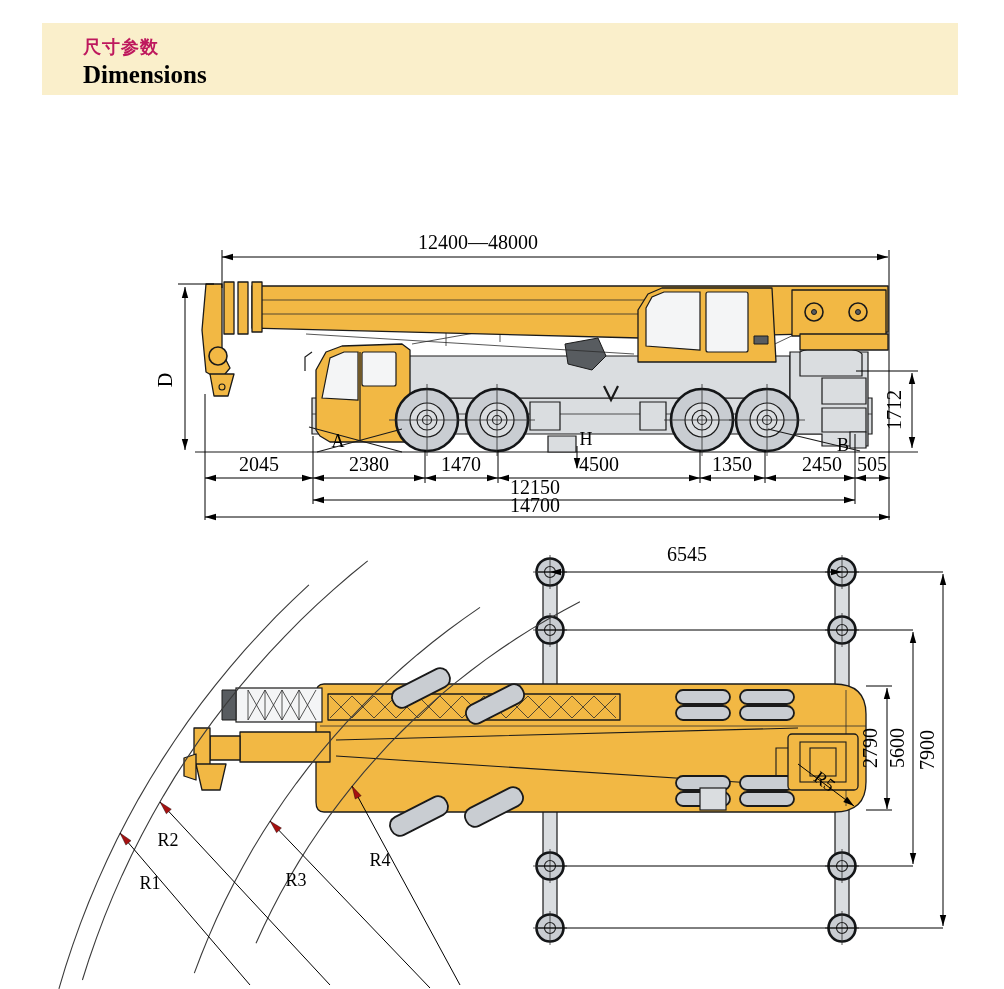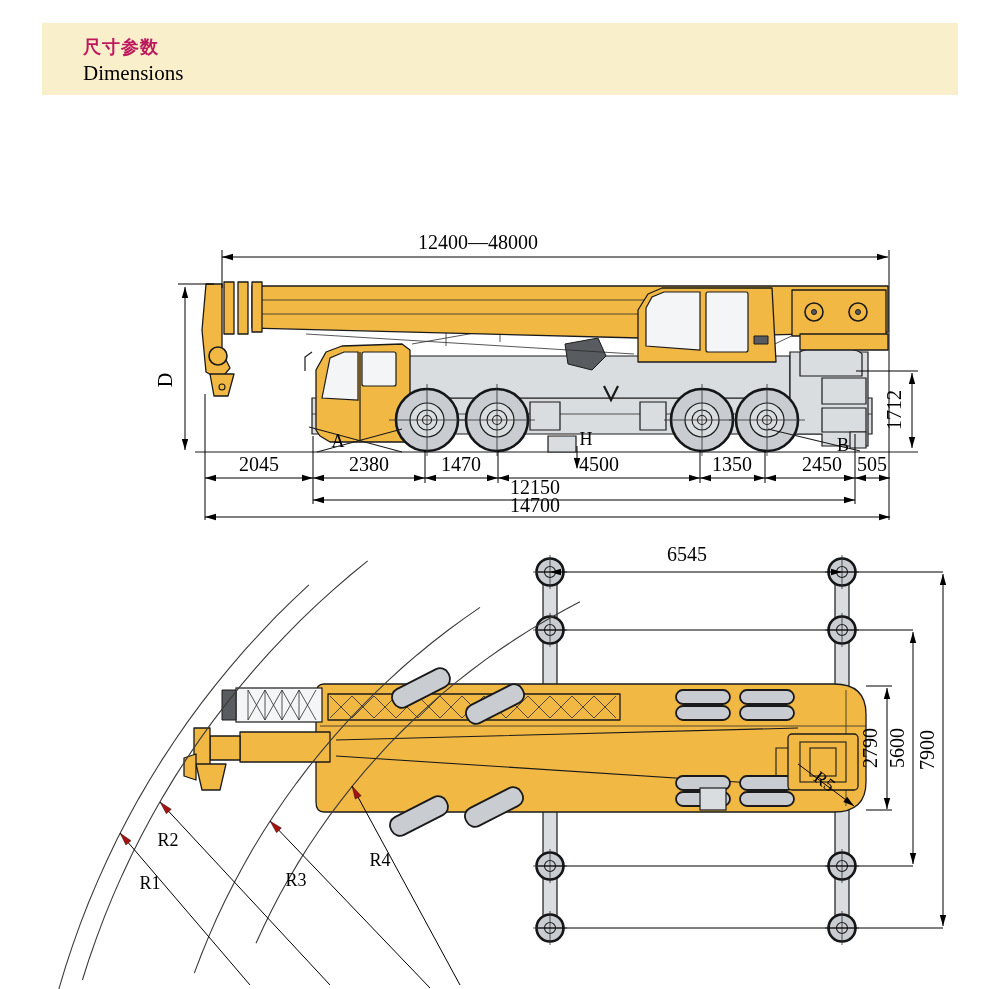"Dimensions" .title-en { font-size: 21px -> 25px; font-weight: normal -> bold }
